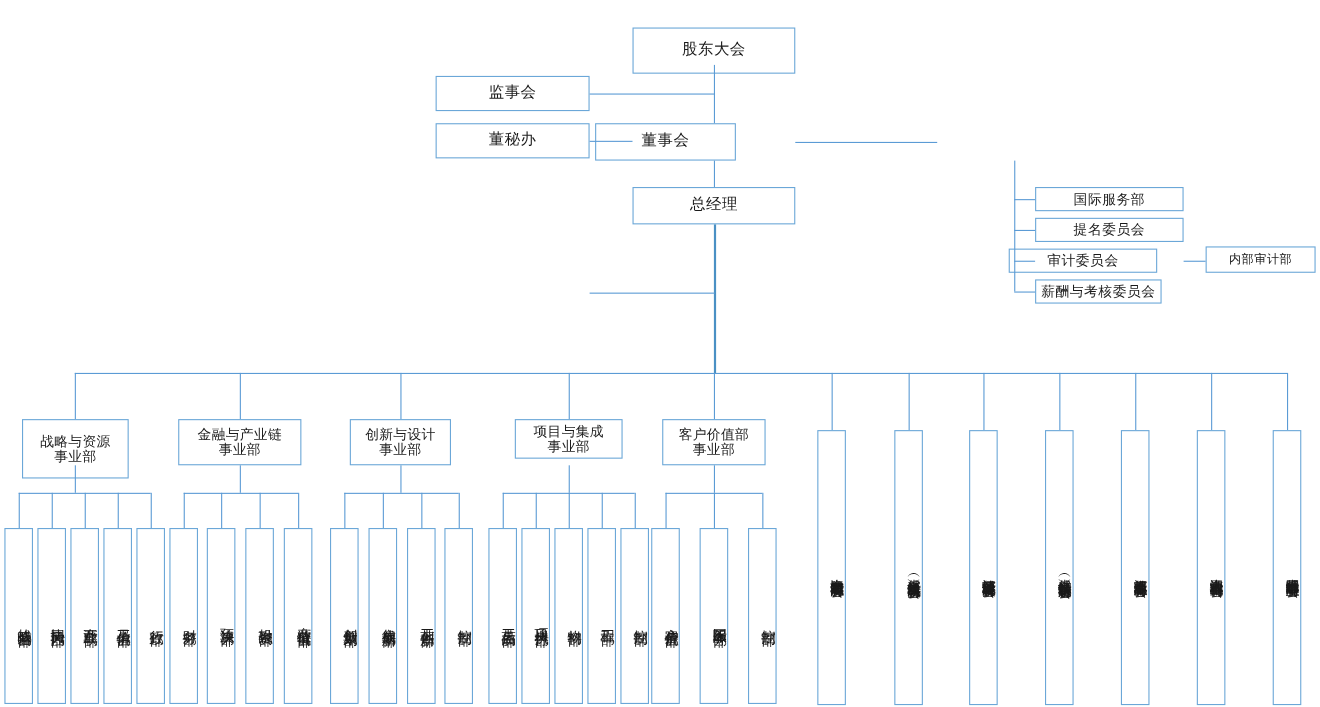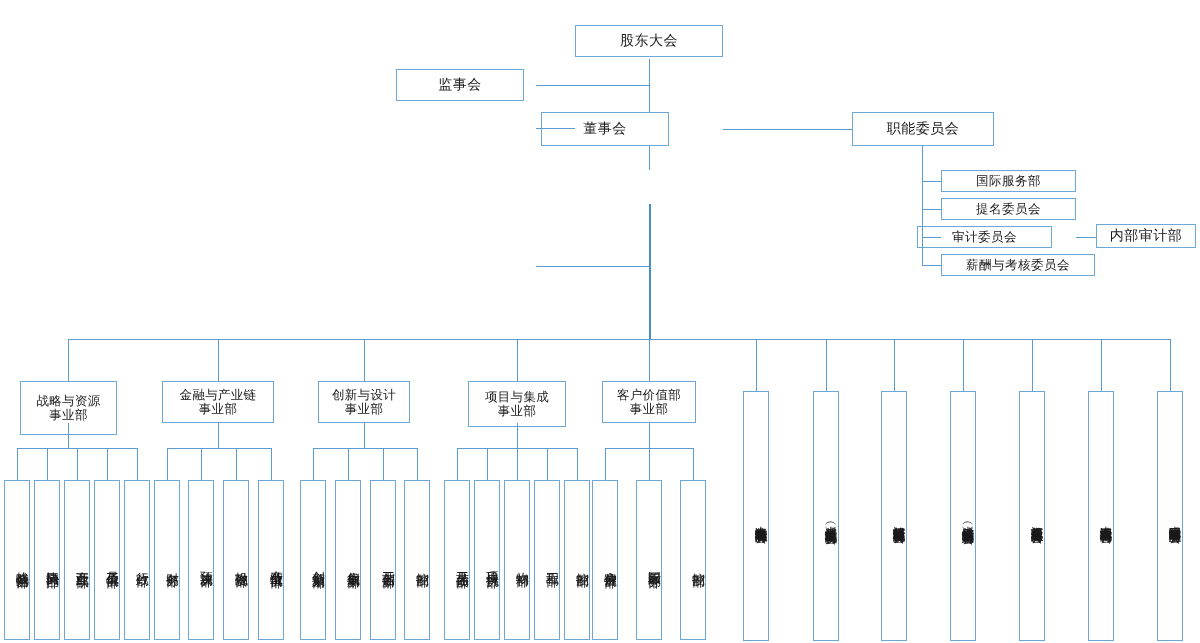"股东大会" div.node { height: 32px -> 42px }
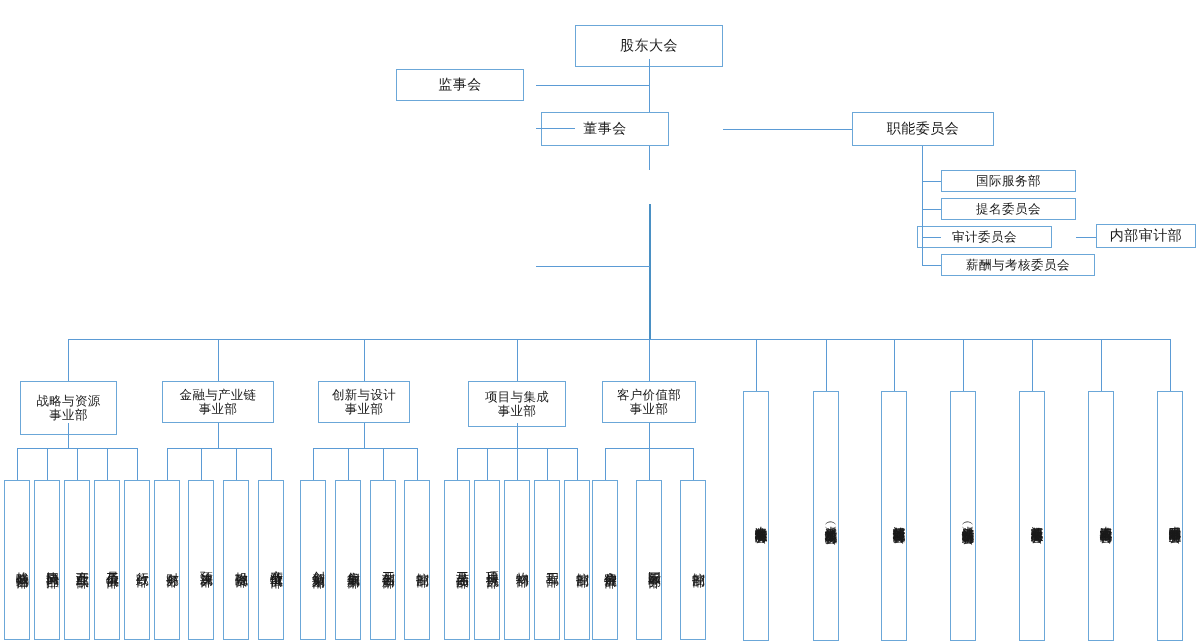"监事会" div.node { width: 128px -> 140px }
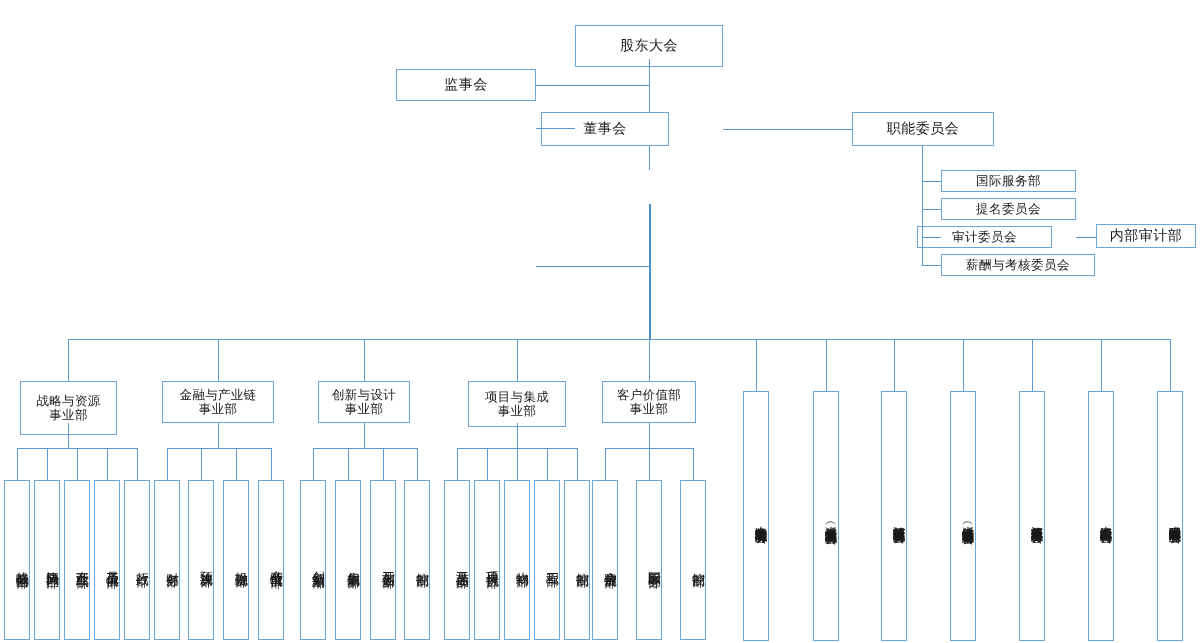"董秘办" div.node { html: none -> <div>董秘办</div> }
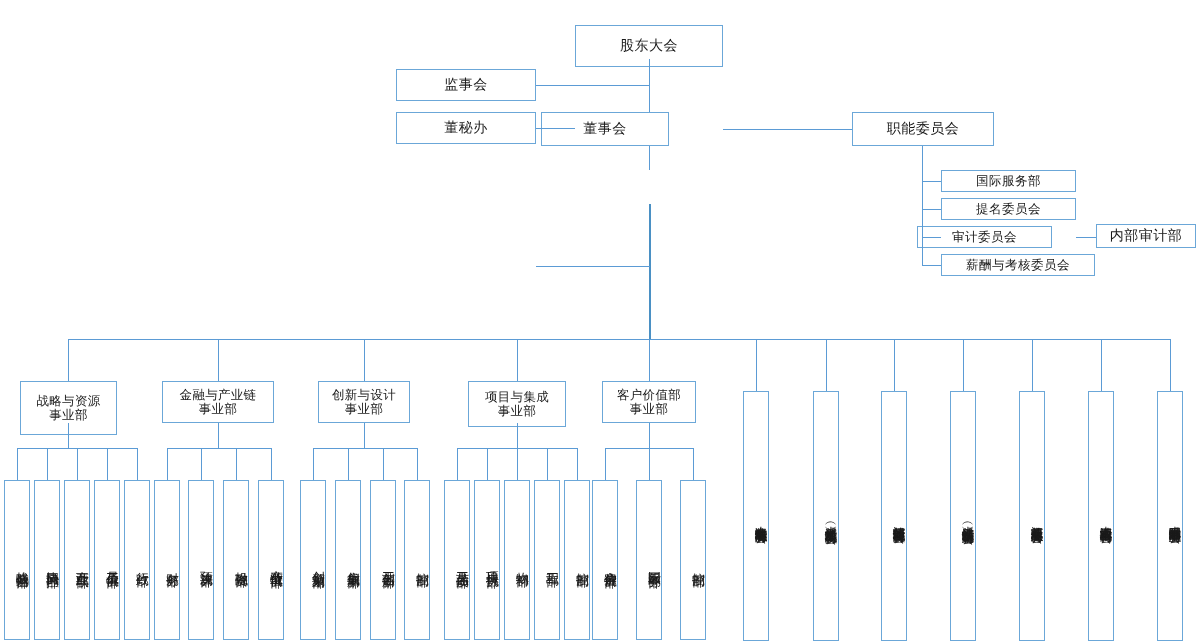"职能委员会" div.node { html: <div>职能委员会</div> -> none }
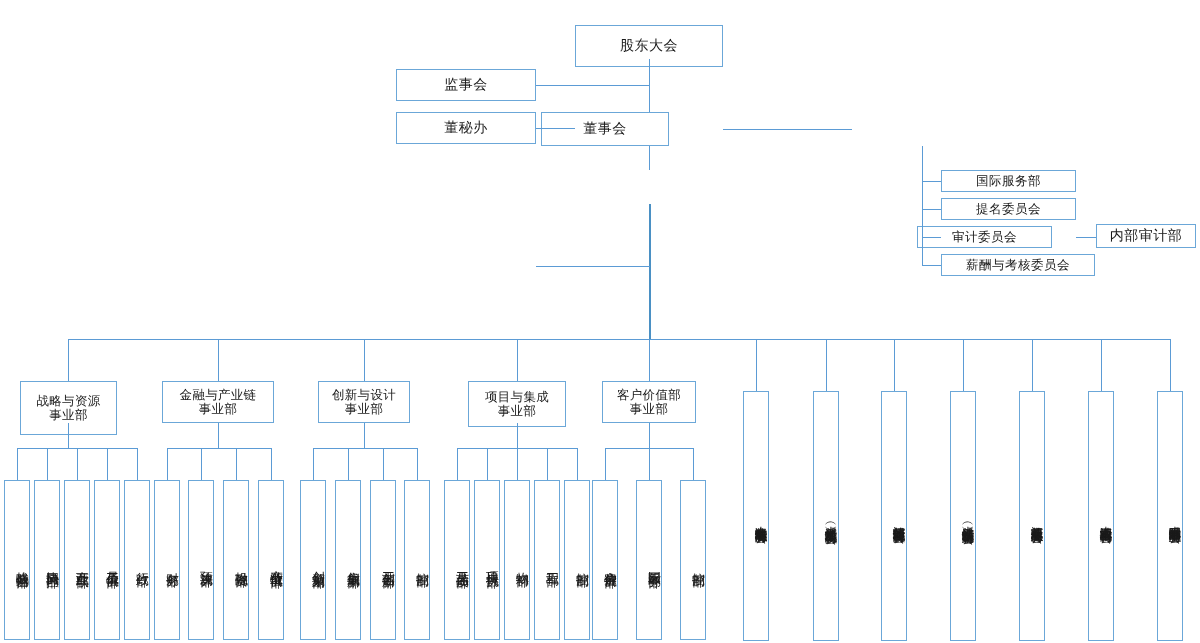"总经理" div.node { html: none -> <div>总经理</div> }
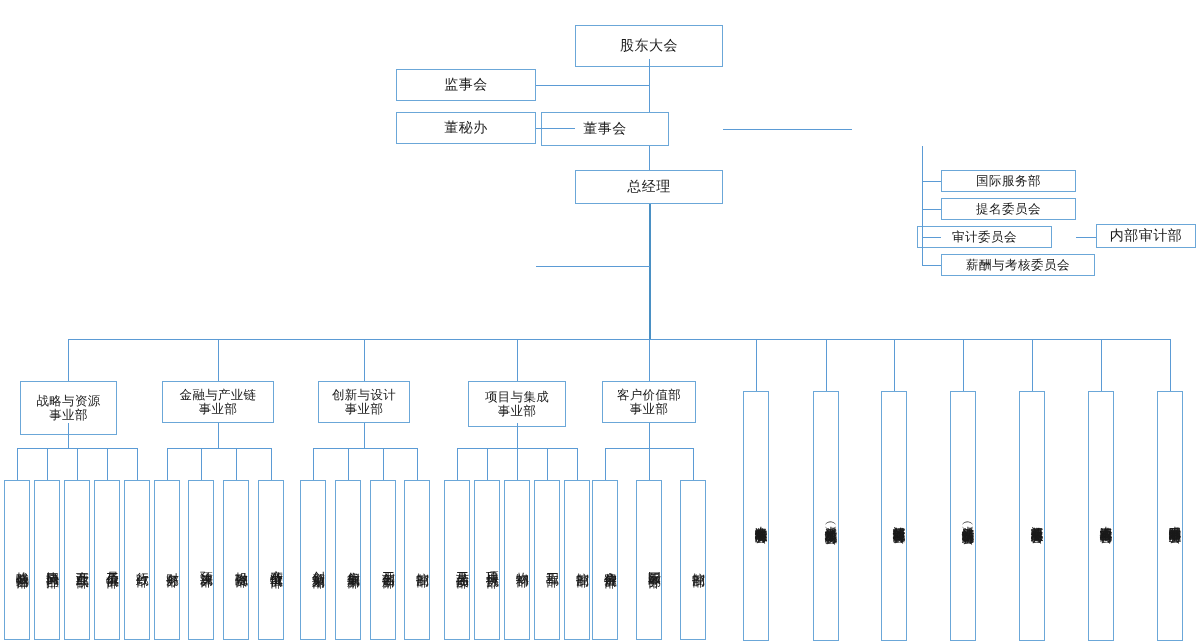"内部审计部" div.node { font-size: 14px -> 11px }
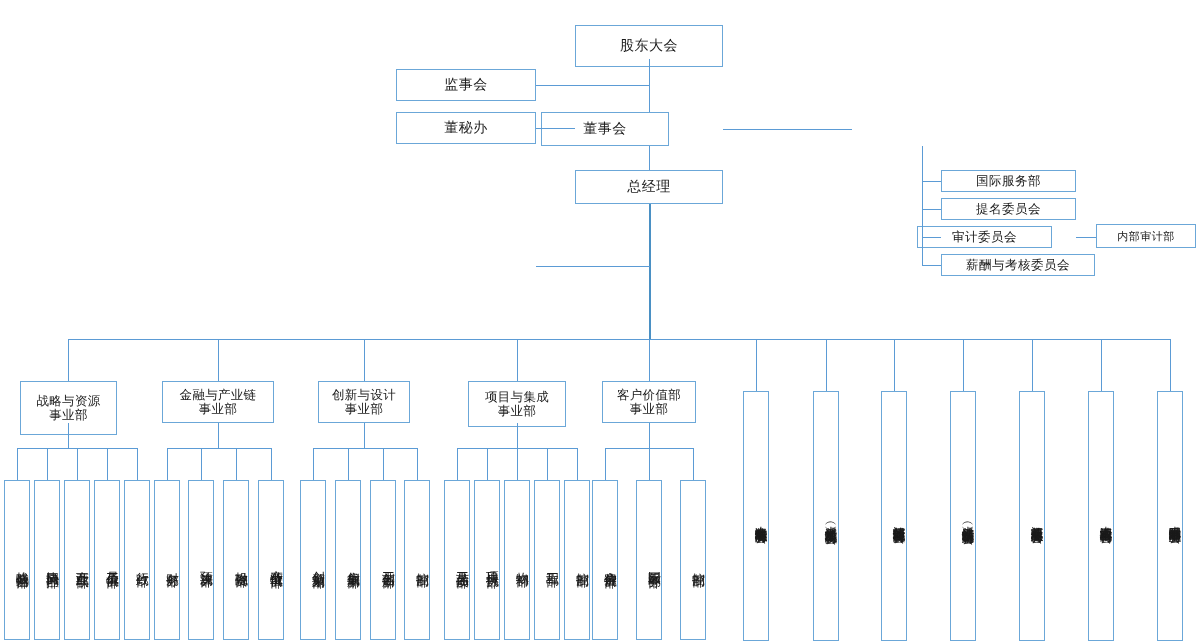"薪酬与考核委员会" div.node { width: 154px -> 115px }
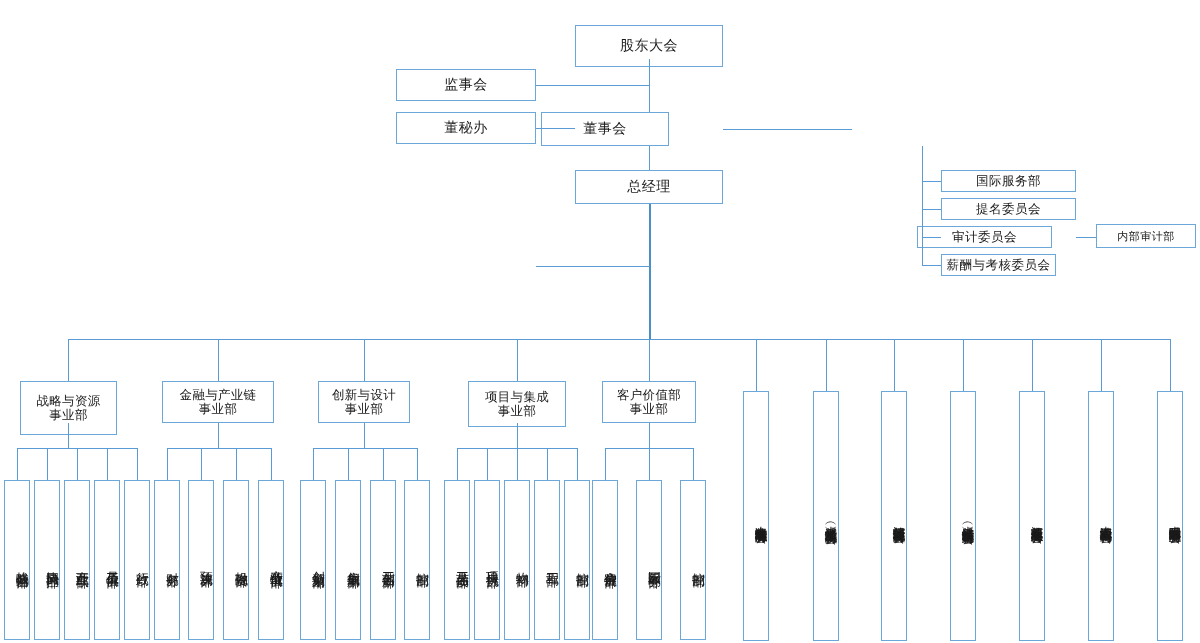"项目与集成" div.node { height: 46px -> 36px }
